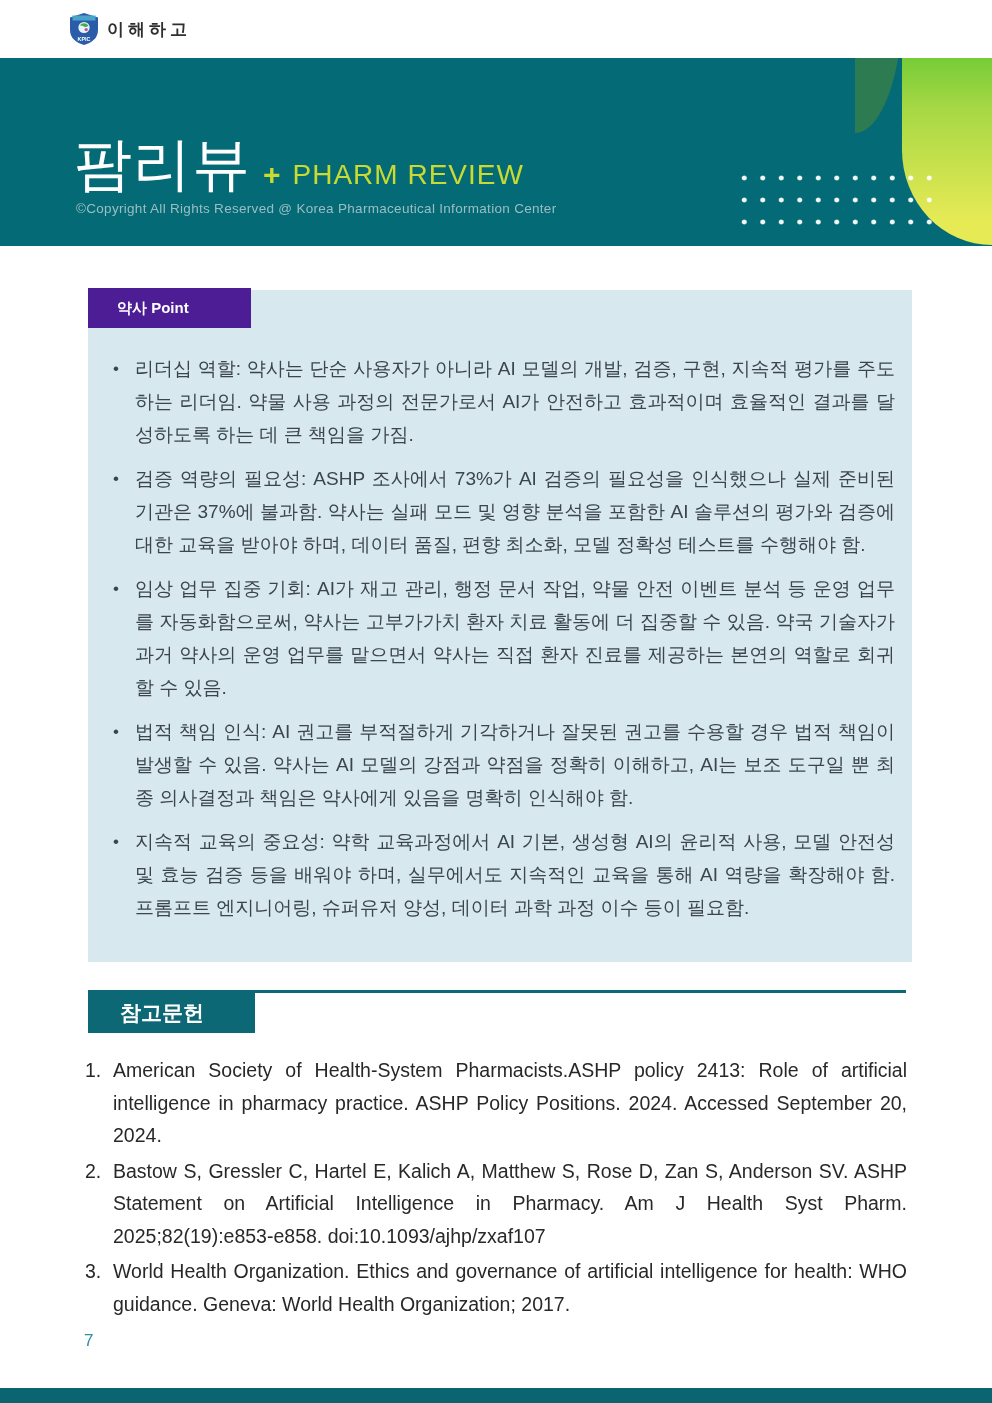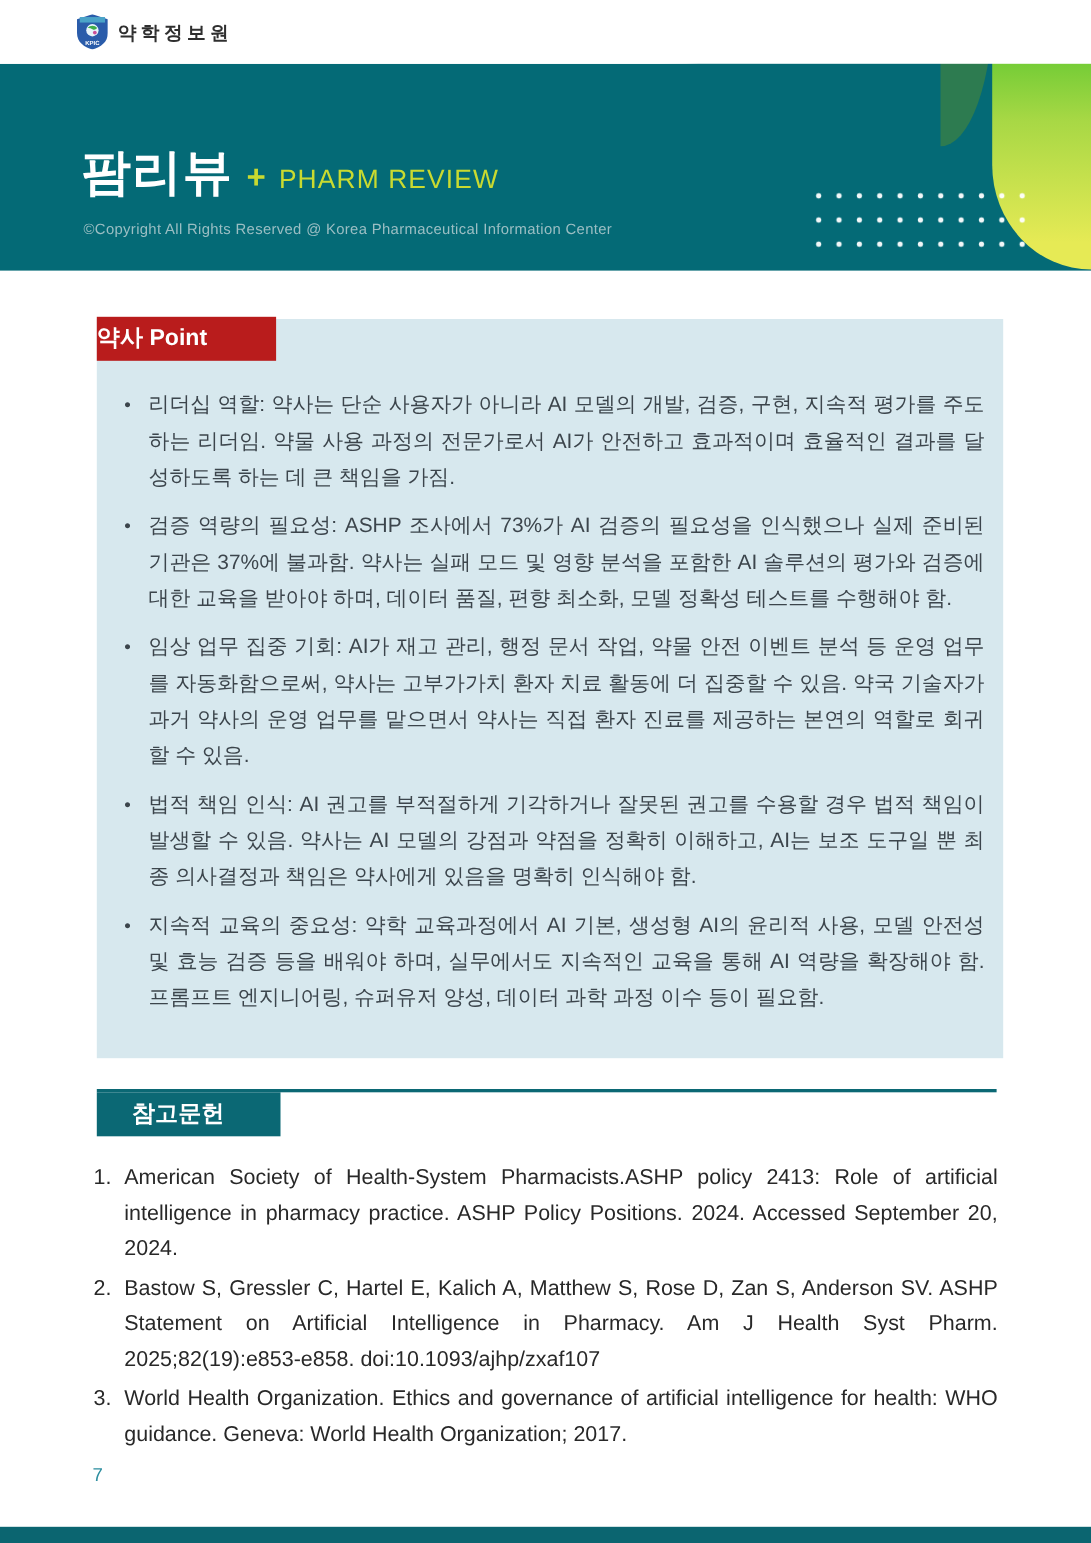"약학정보원" span.org-name { text: 약학정보원 -> 이해하고 }
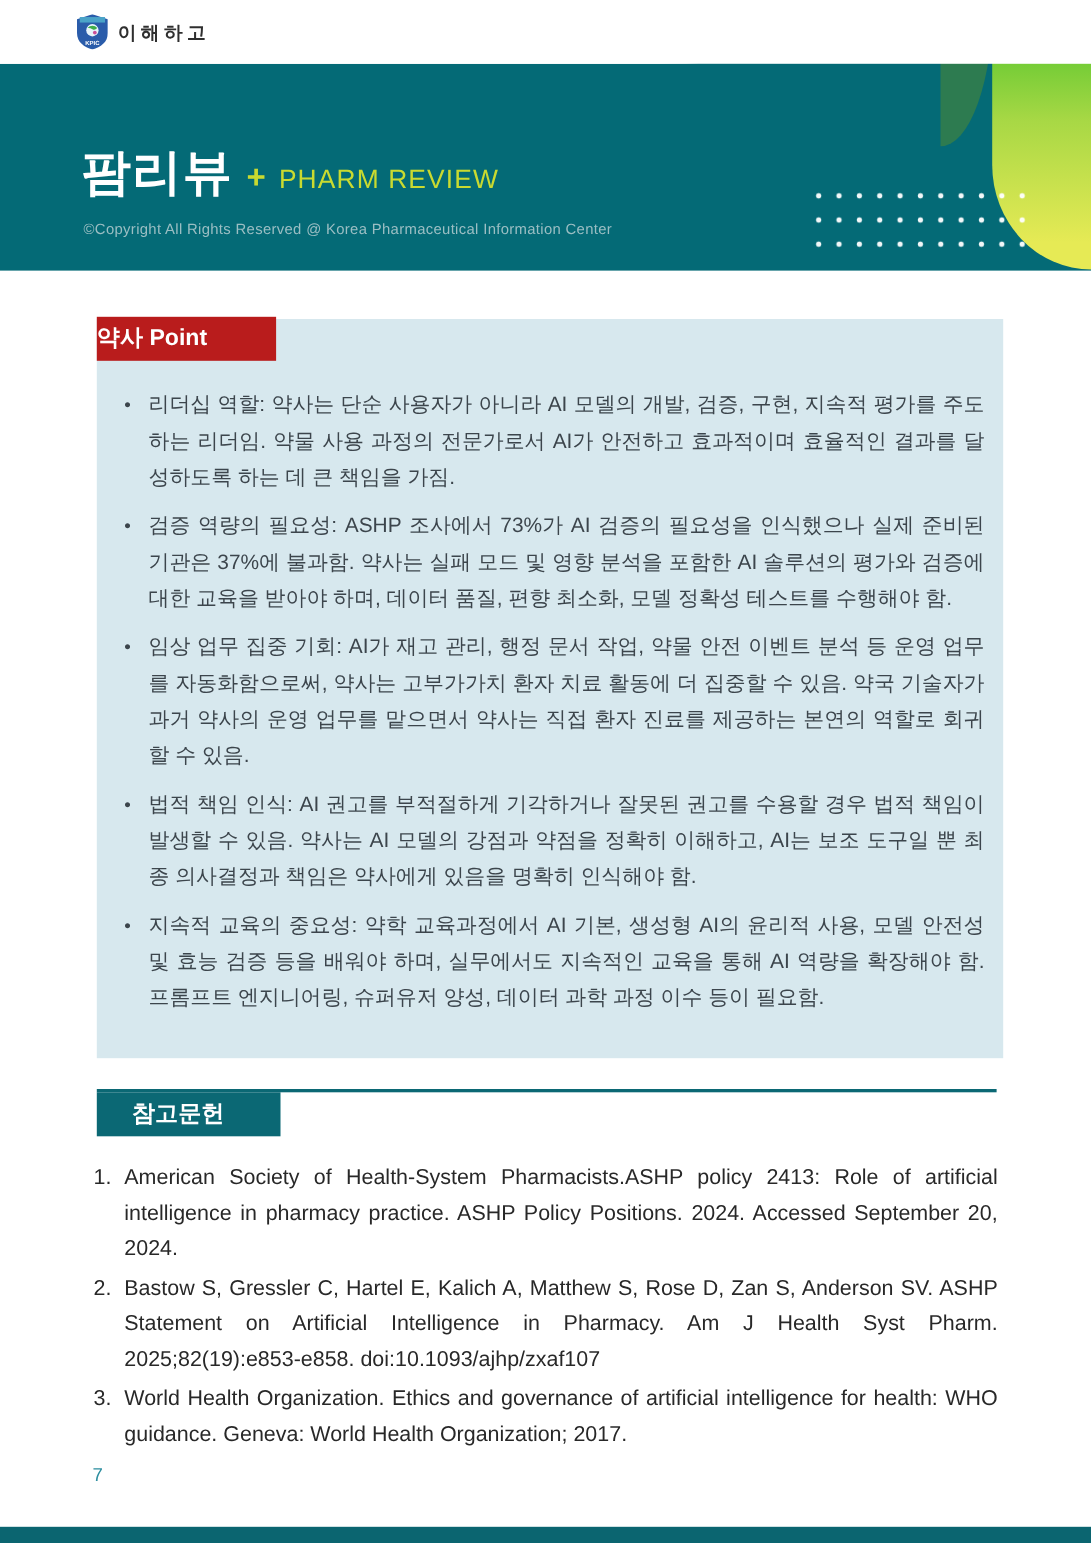"팜리뷰" .title-kr { font-size: 45px -> 58px; font-weight: 700 -> 400 }
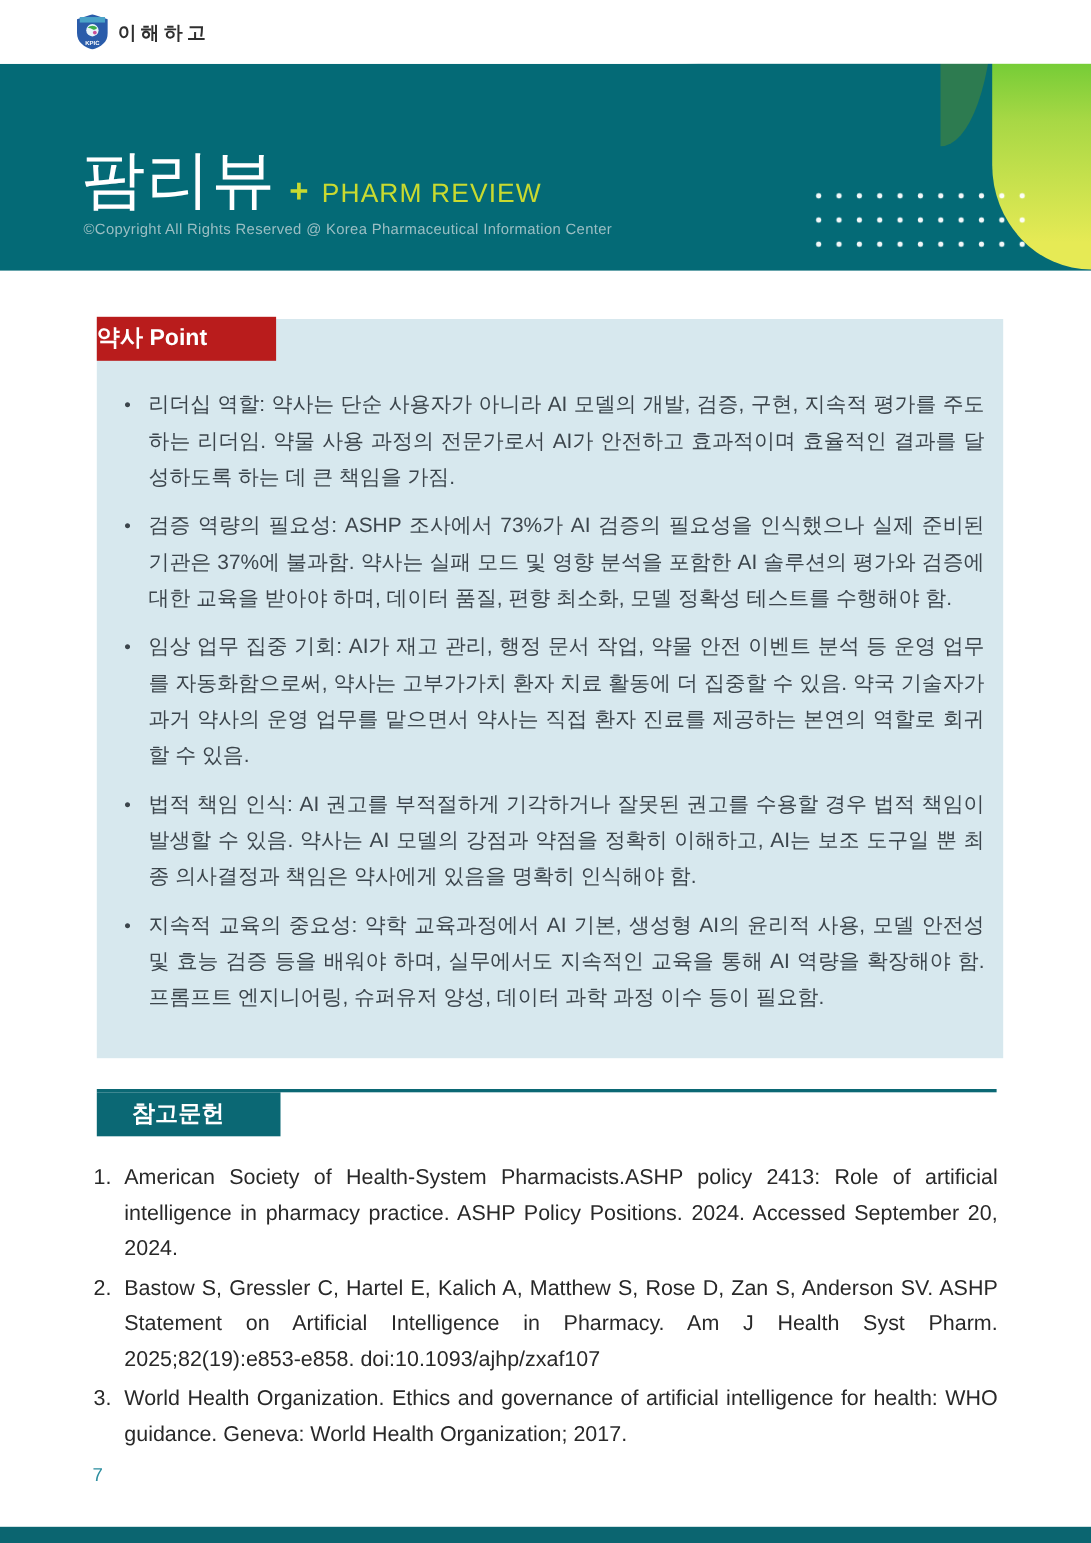"PHARM REVIEW" .title-en { font-size: 24px -> 28px }
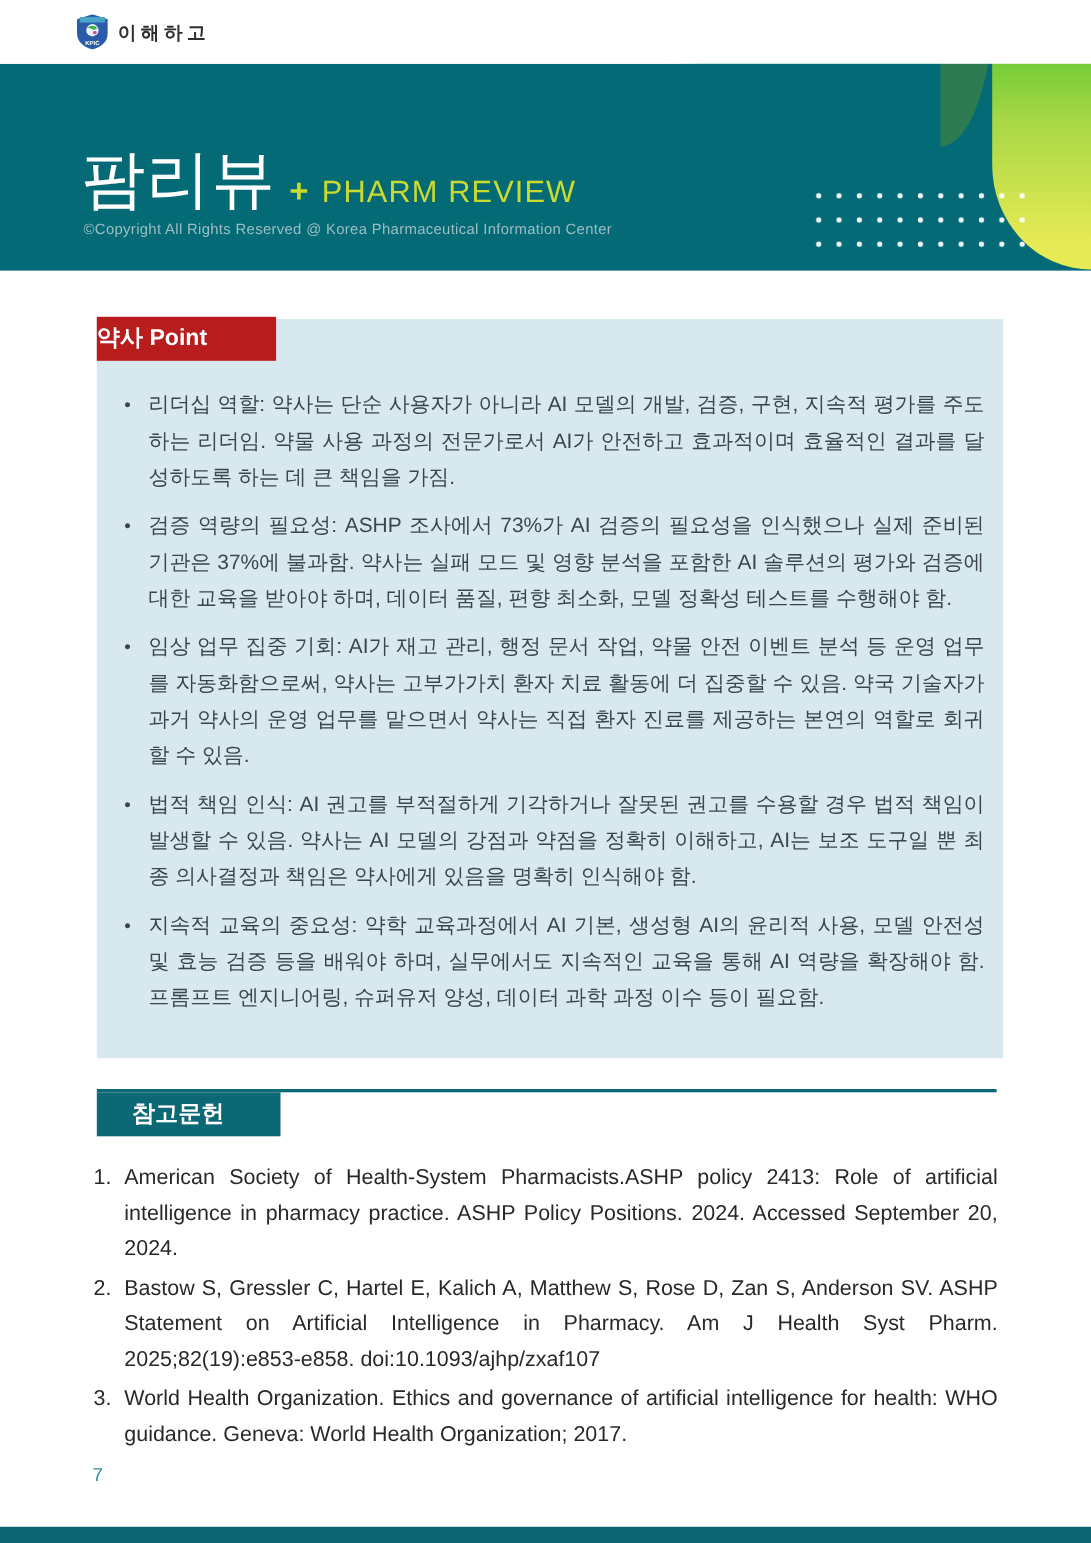"약사 Point" .point-label { background: #b91c1c -> #4c1d95; font-size: 21px -> 15px; padding-left: none -> 29px }
